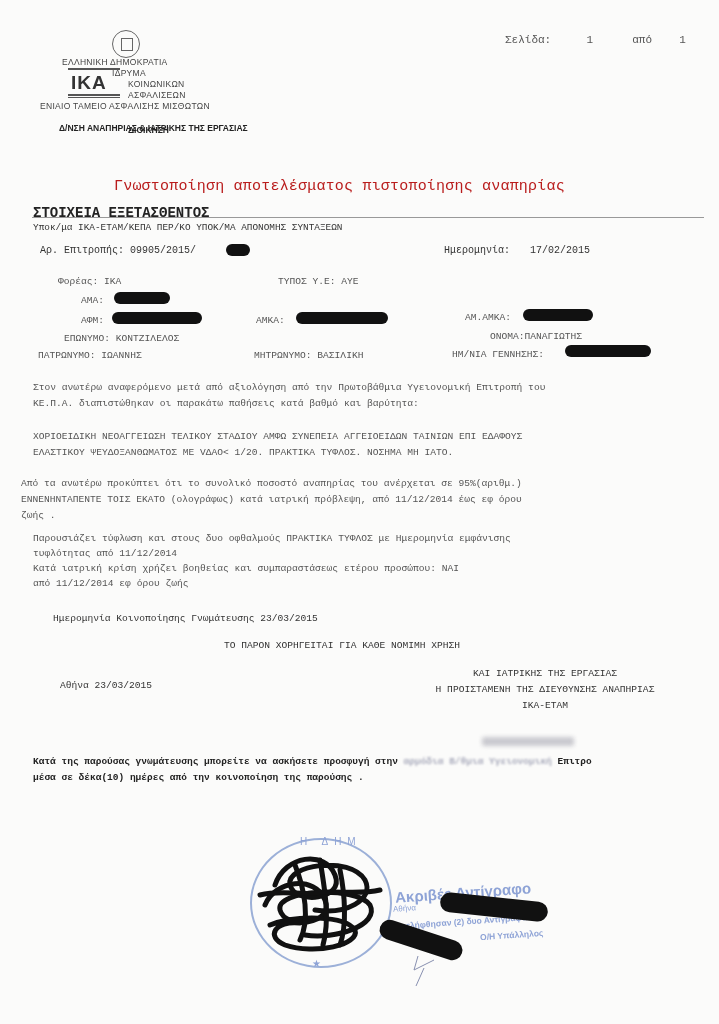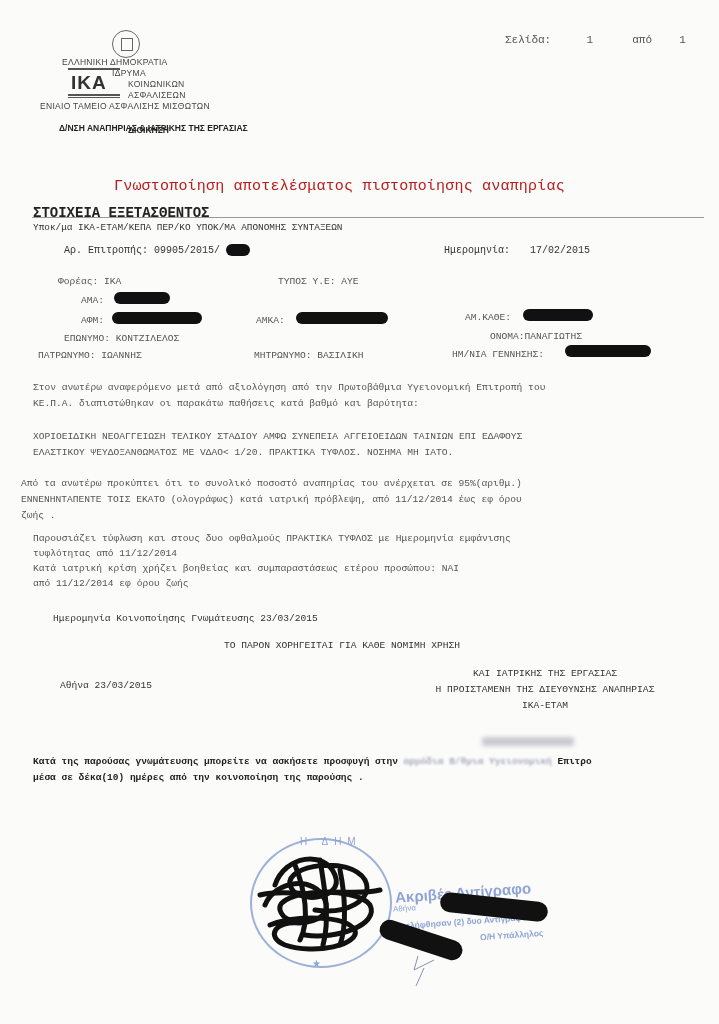"Αρ. Επιτροπής: 09905/2015/" div.abs { margin-left: 24px -> none }
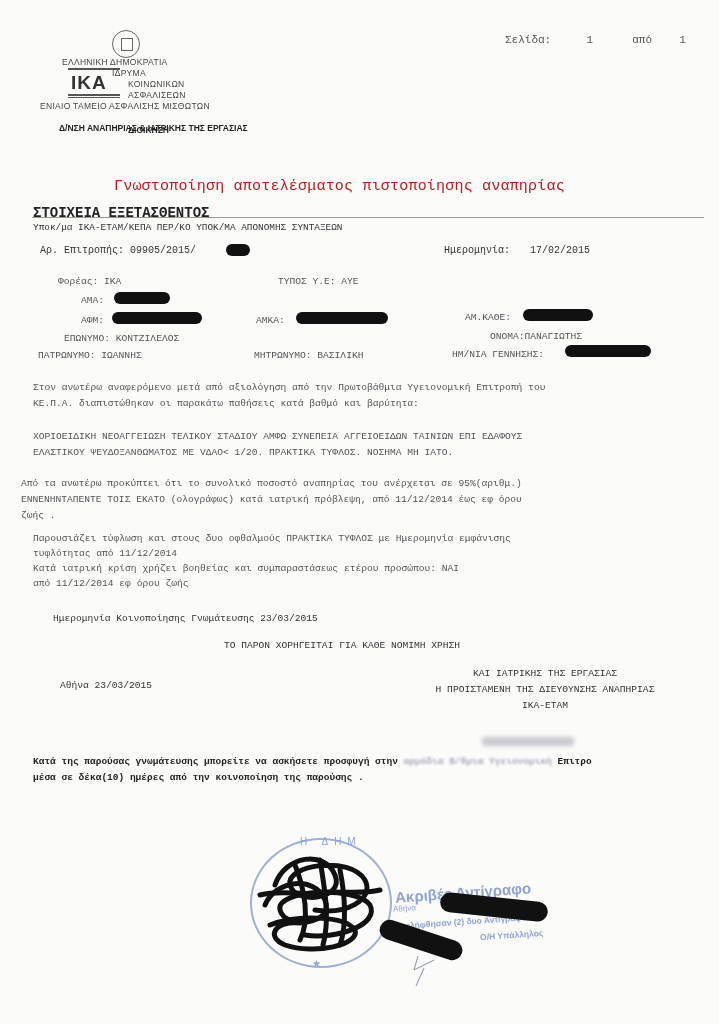"ΑΜ.ΚΑΘΕ:" div.abs { text: ΑΜ.ΚΑΘΕ -> ΑΜ.ΑΜΚΑ }
